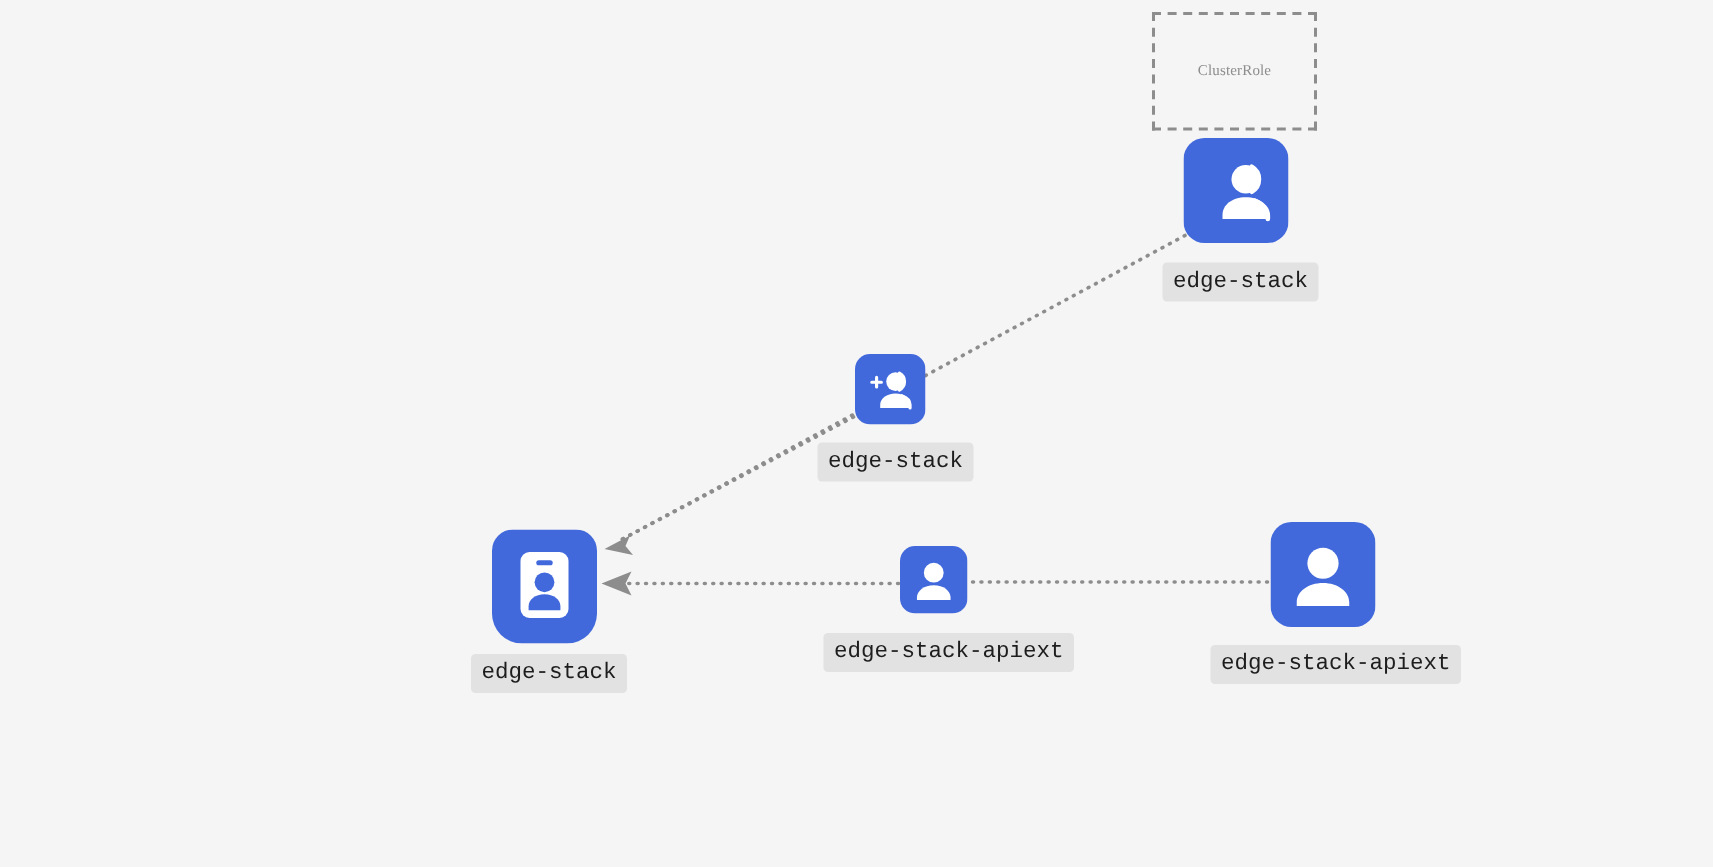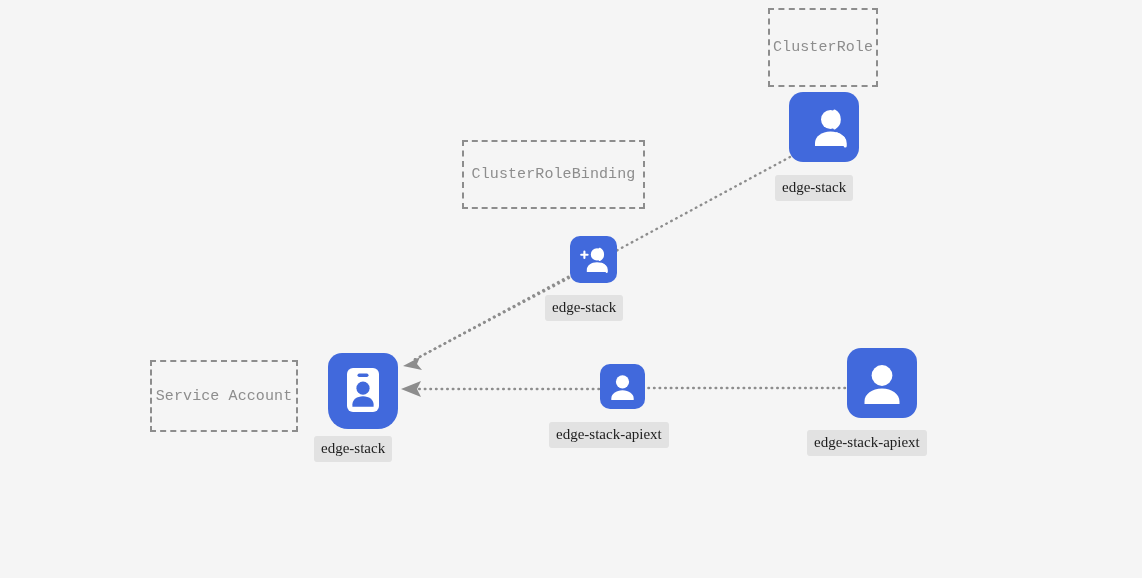"ClusterRole" .type-box .type-label { font-family: Liberation Mono, monospace -> Liberation Serif, serif; font-size: 15px -> 10px }
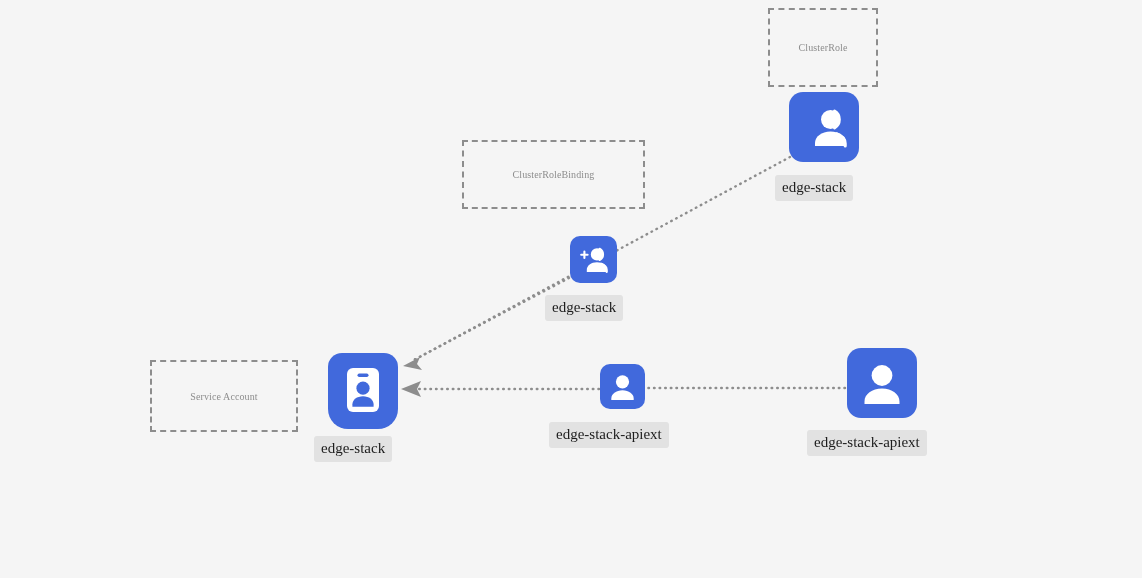"ClusterRoleBinding" div.type-box { html: <div> <span>ClusterRoleBinding</span> </div> -> none }
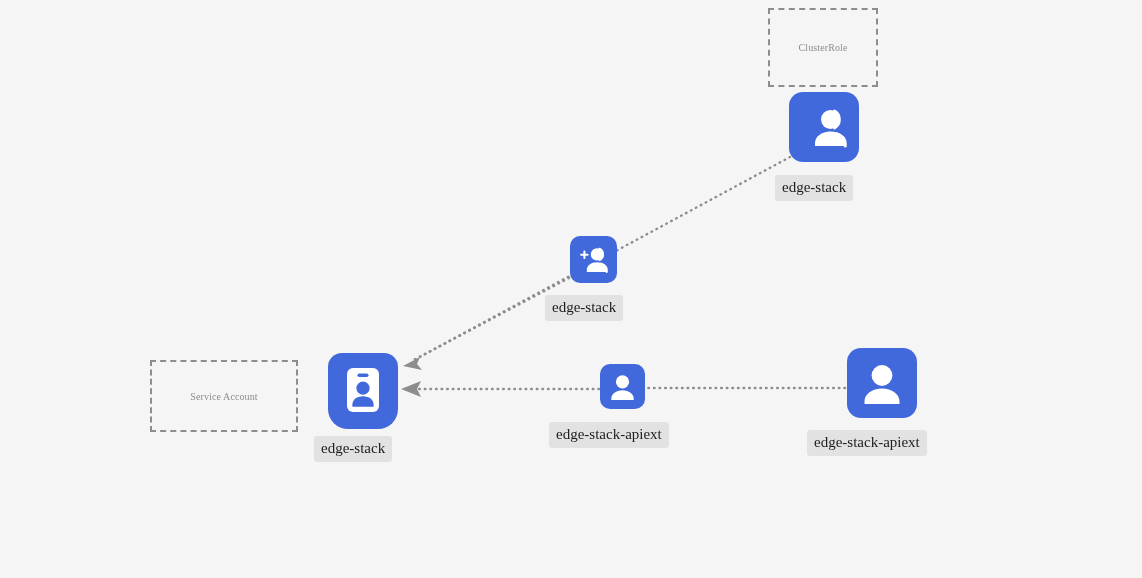"edge-stack" .name-chip { font-family: Liberation Serif, serif -> Liberation Mono, monospace }
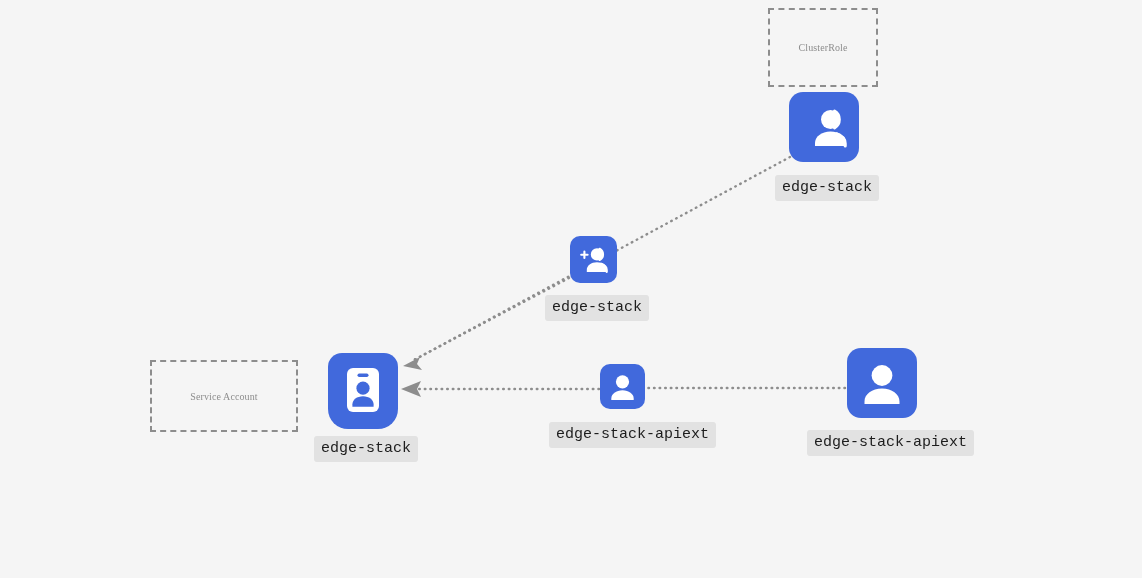"Service Account" div.type-box { html: <div> <span>Service Account</span> </div> -> none }
